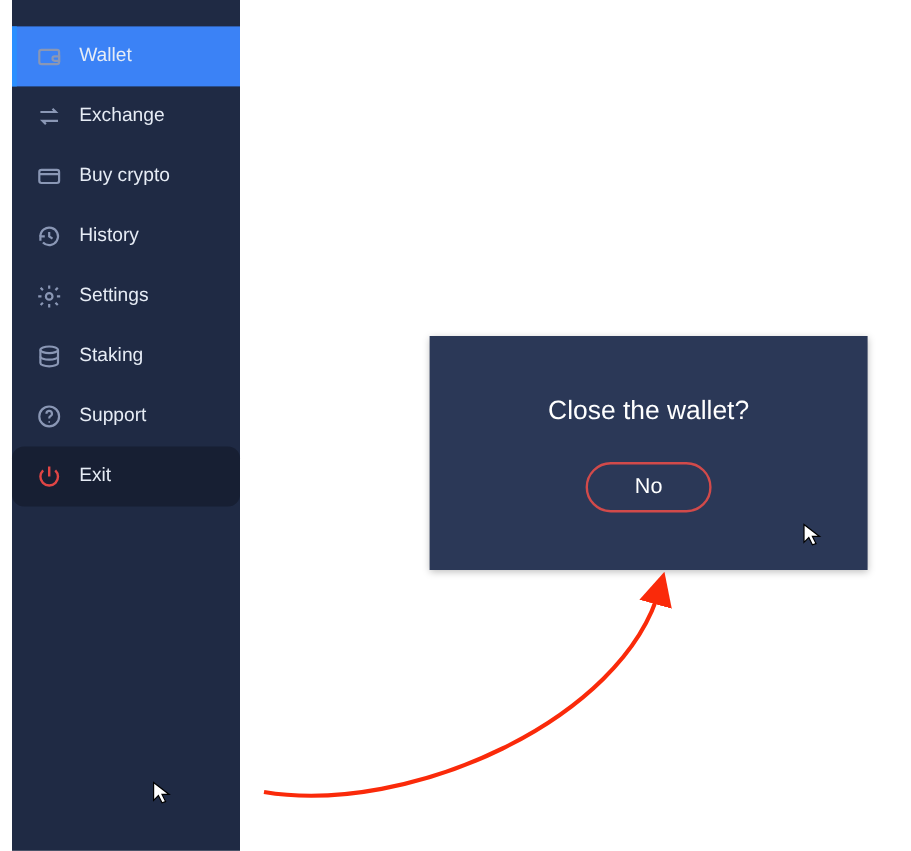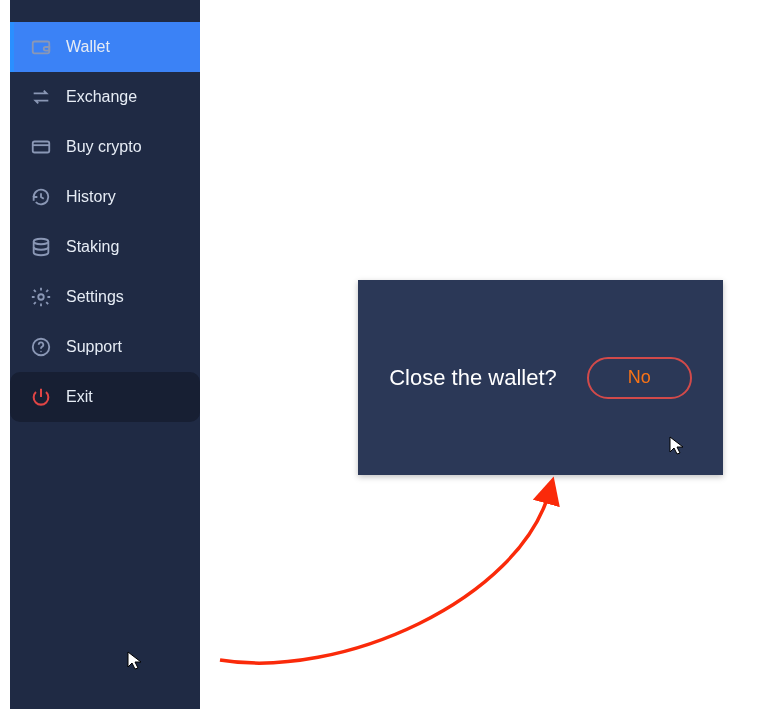"Staking" div.nav-item { order: before "Settings" -> after "Settings" }
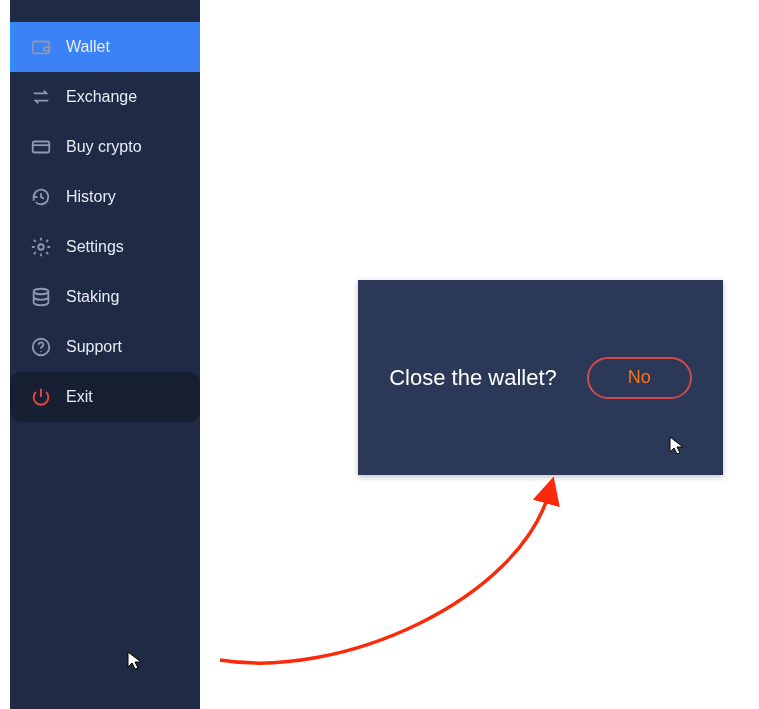"Close the wallet?" .dialog { flex-direction: row -> column }
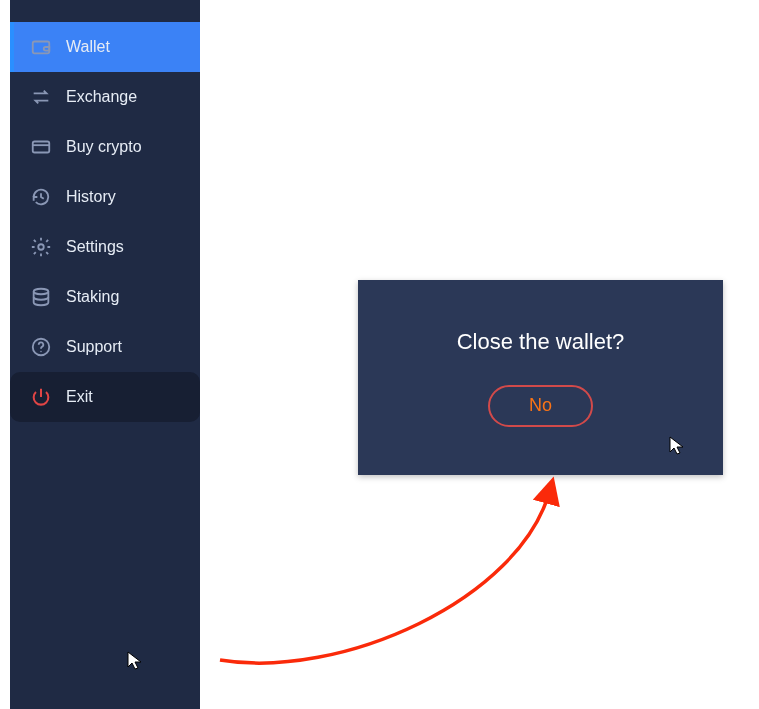"No" .btn-no { color: #f97316 -> #ffffff }
